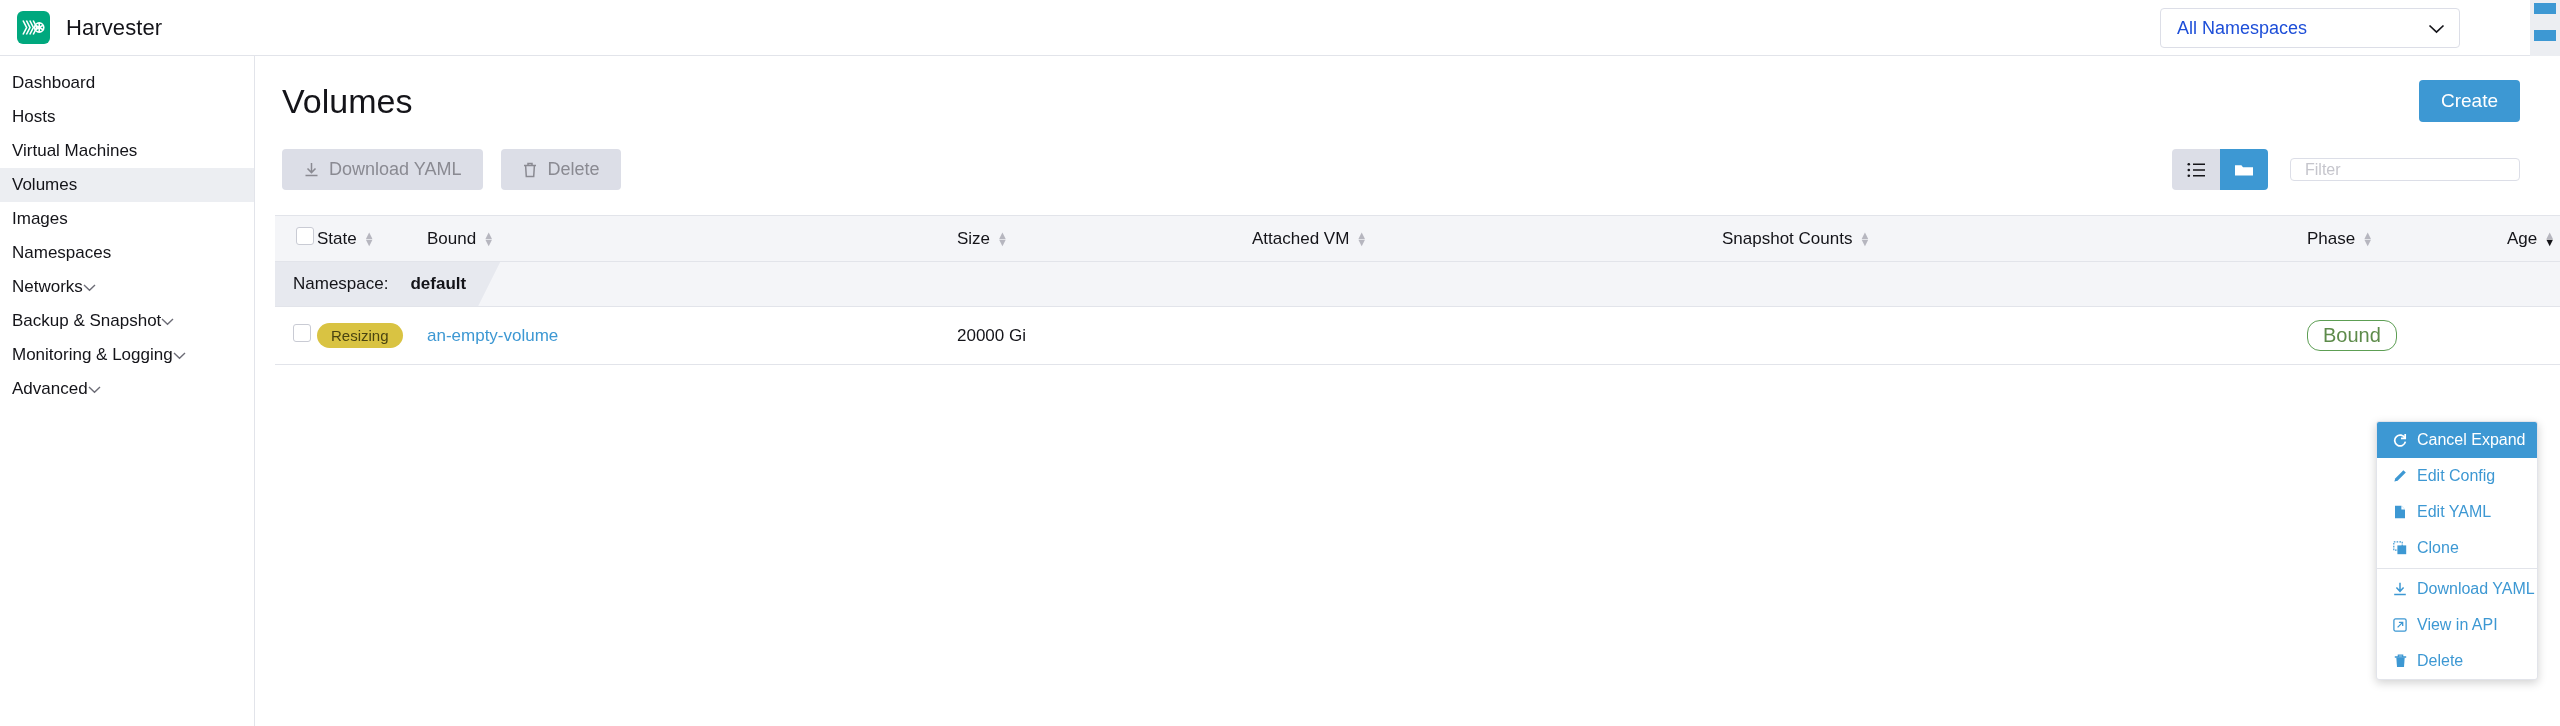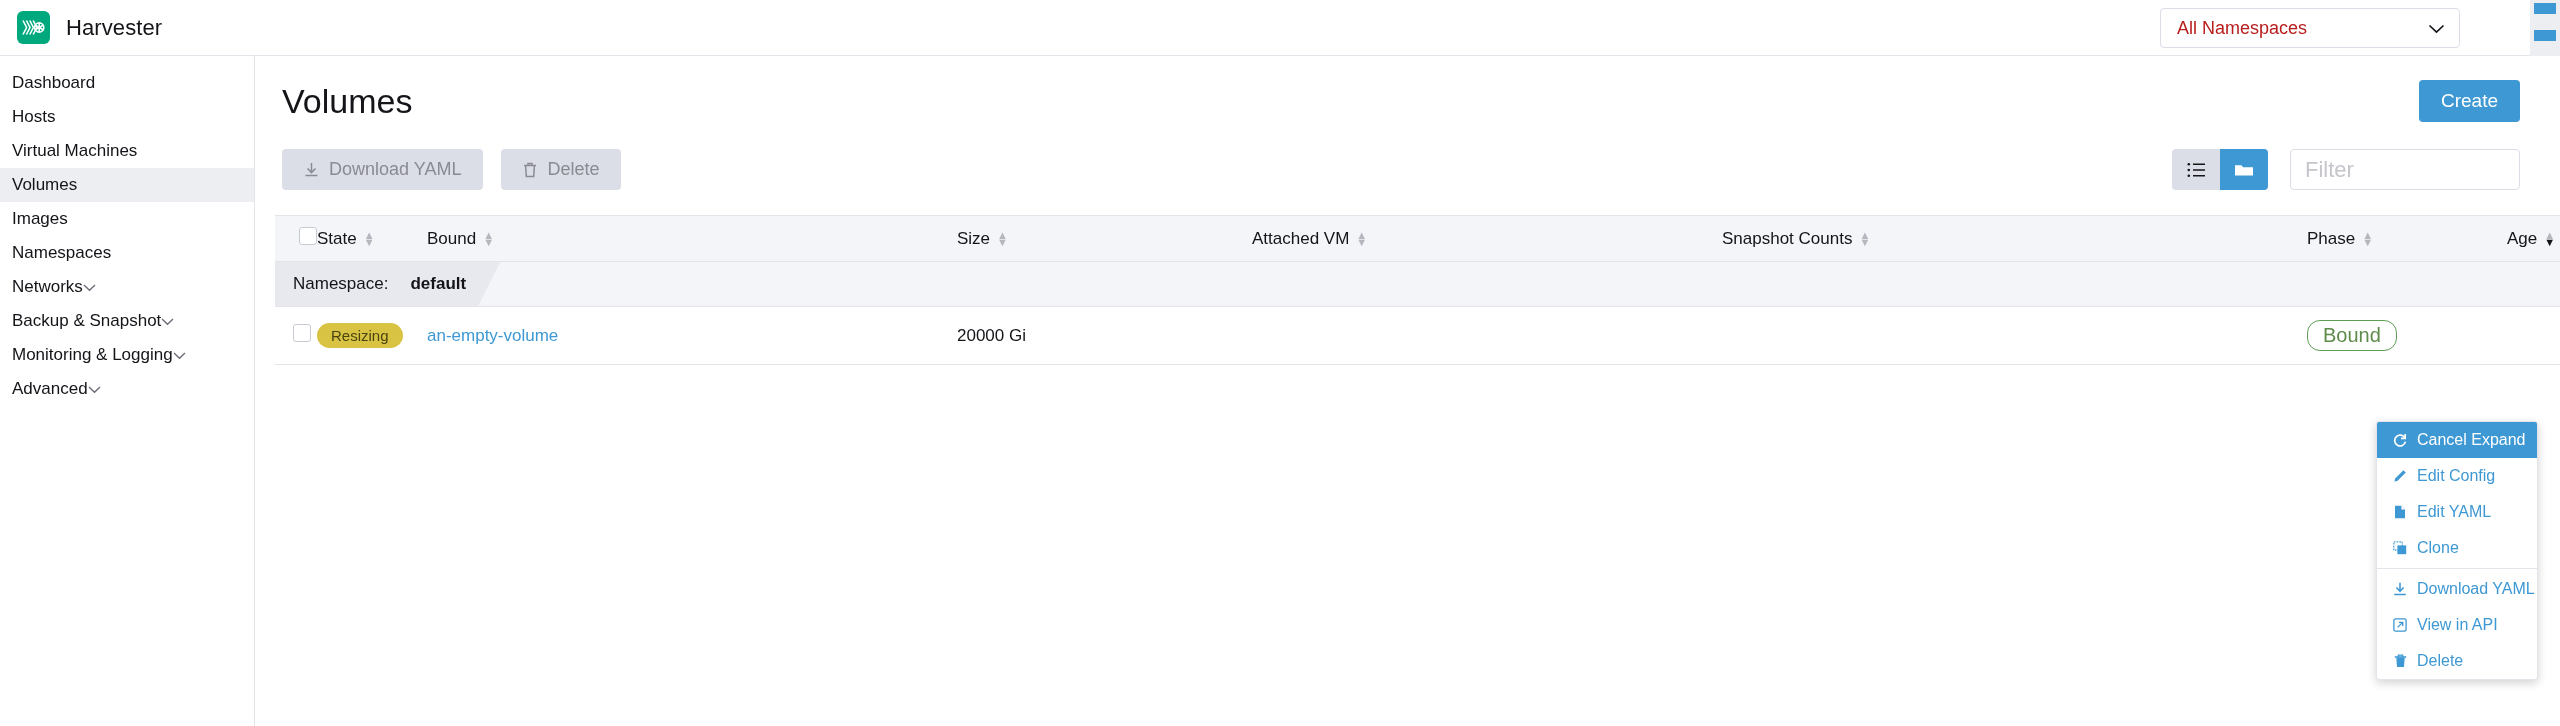"All Namespaces" .ns-select { color: #b91c1c -> #1d4ed8 }
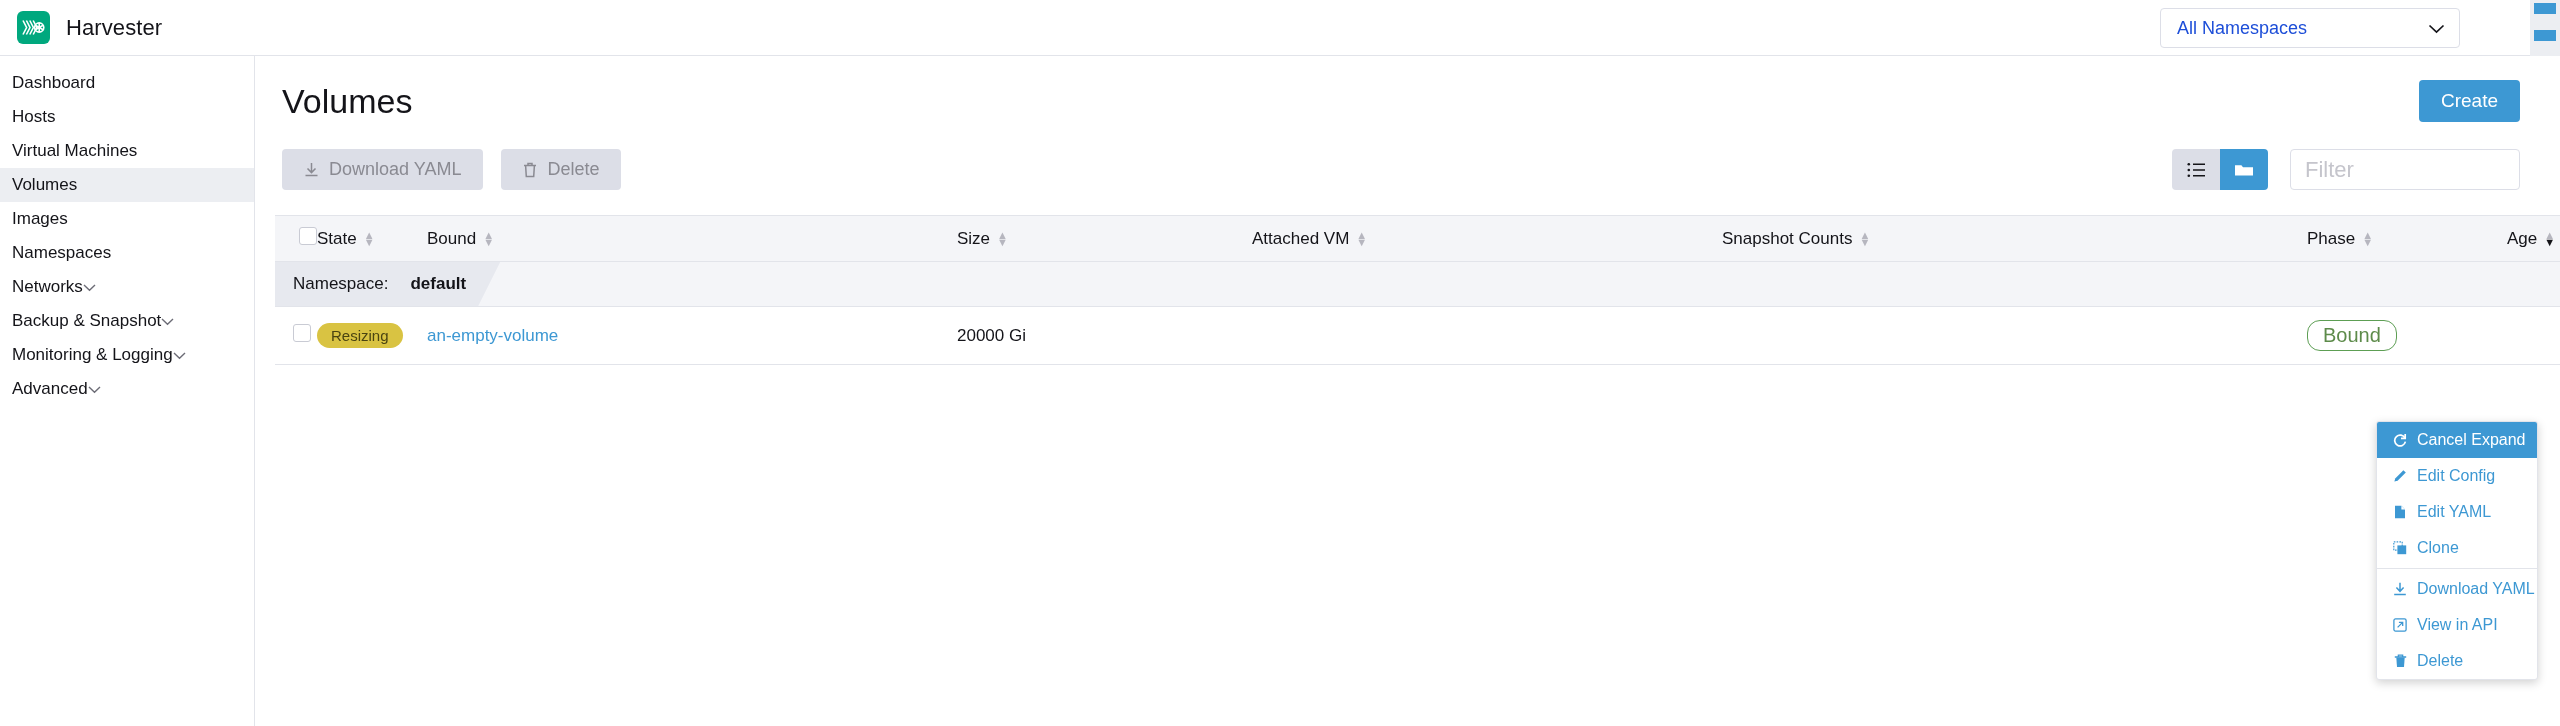"Filter" .filter-input { font-size: 22px -> 16px; height: 41px -> 23px }
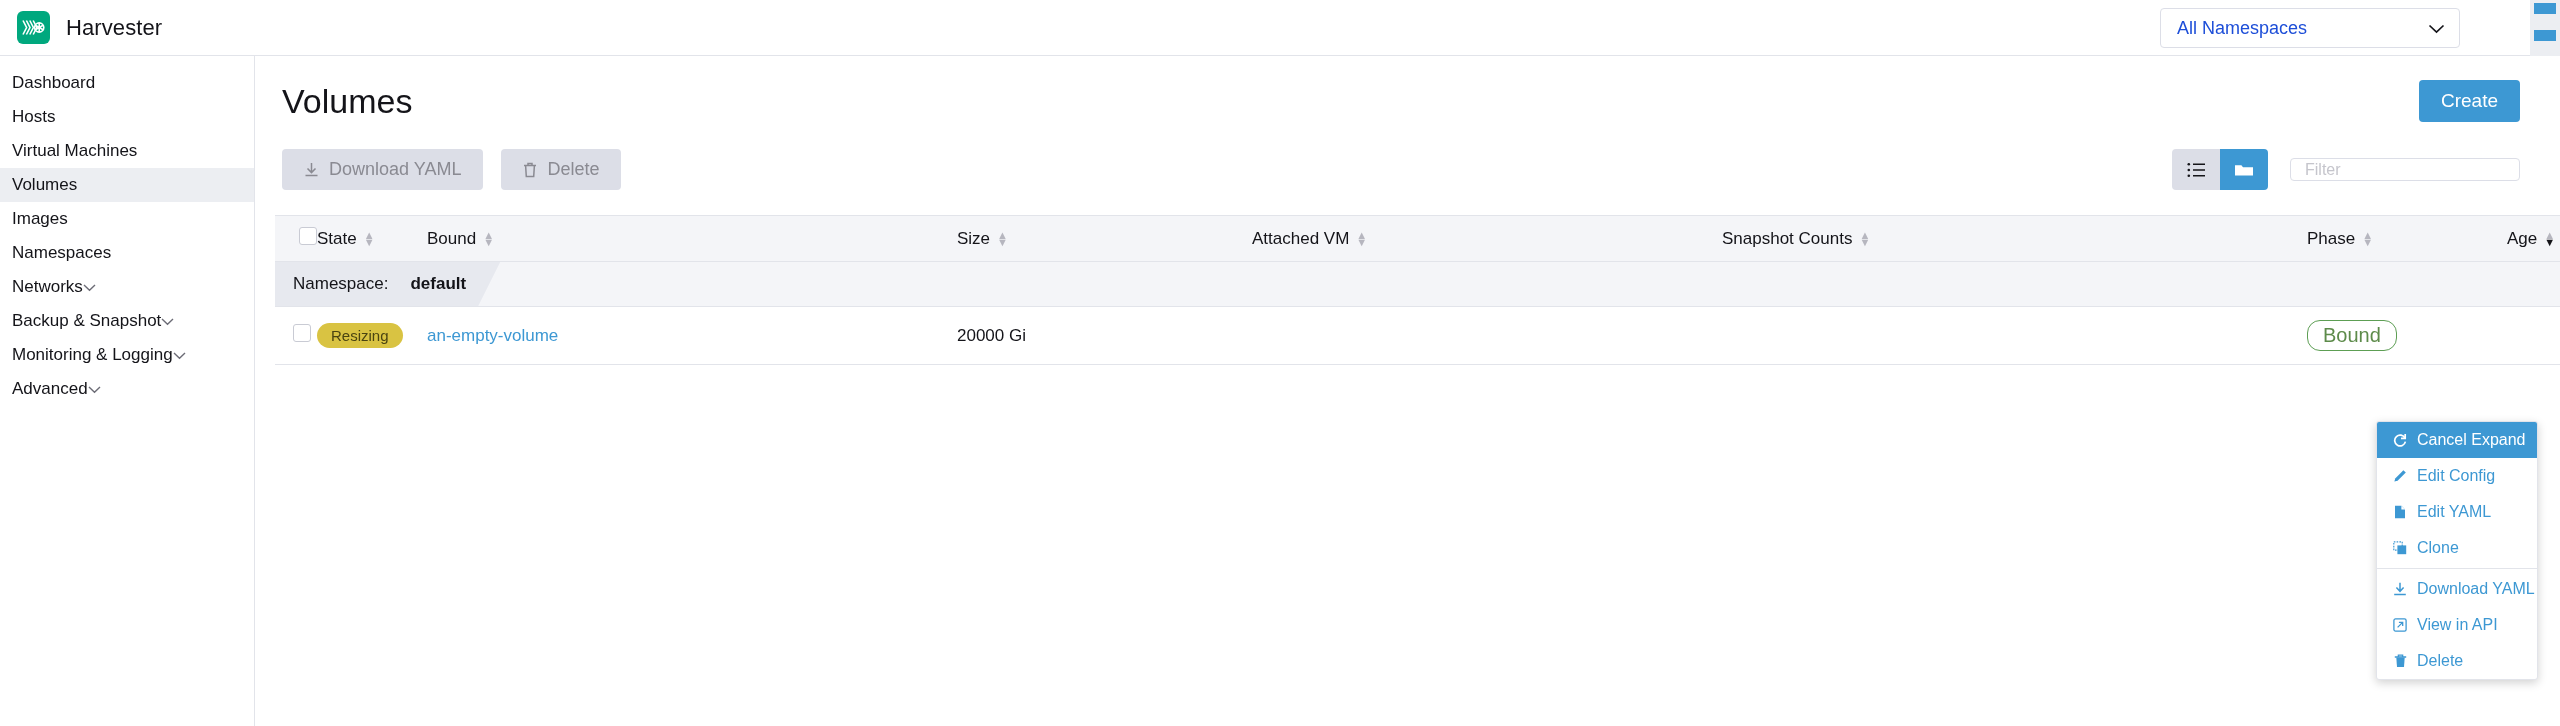"State" .table th { text-align: right -> center }
